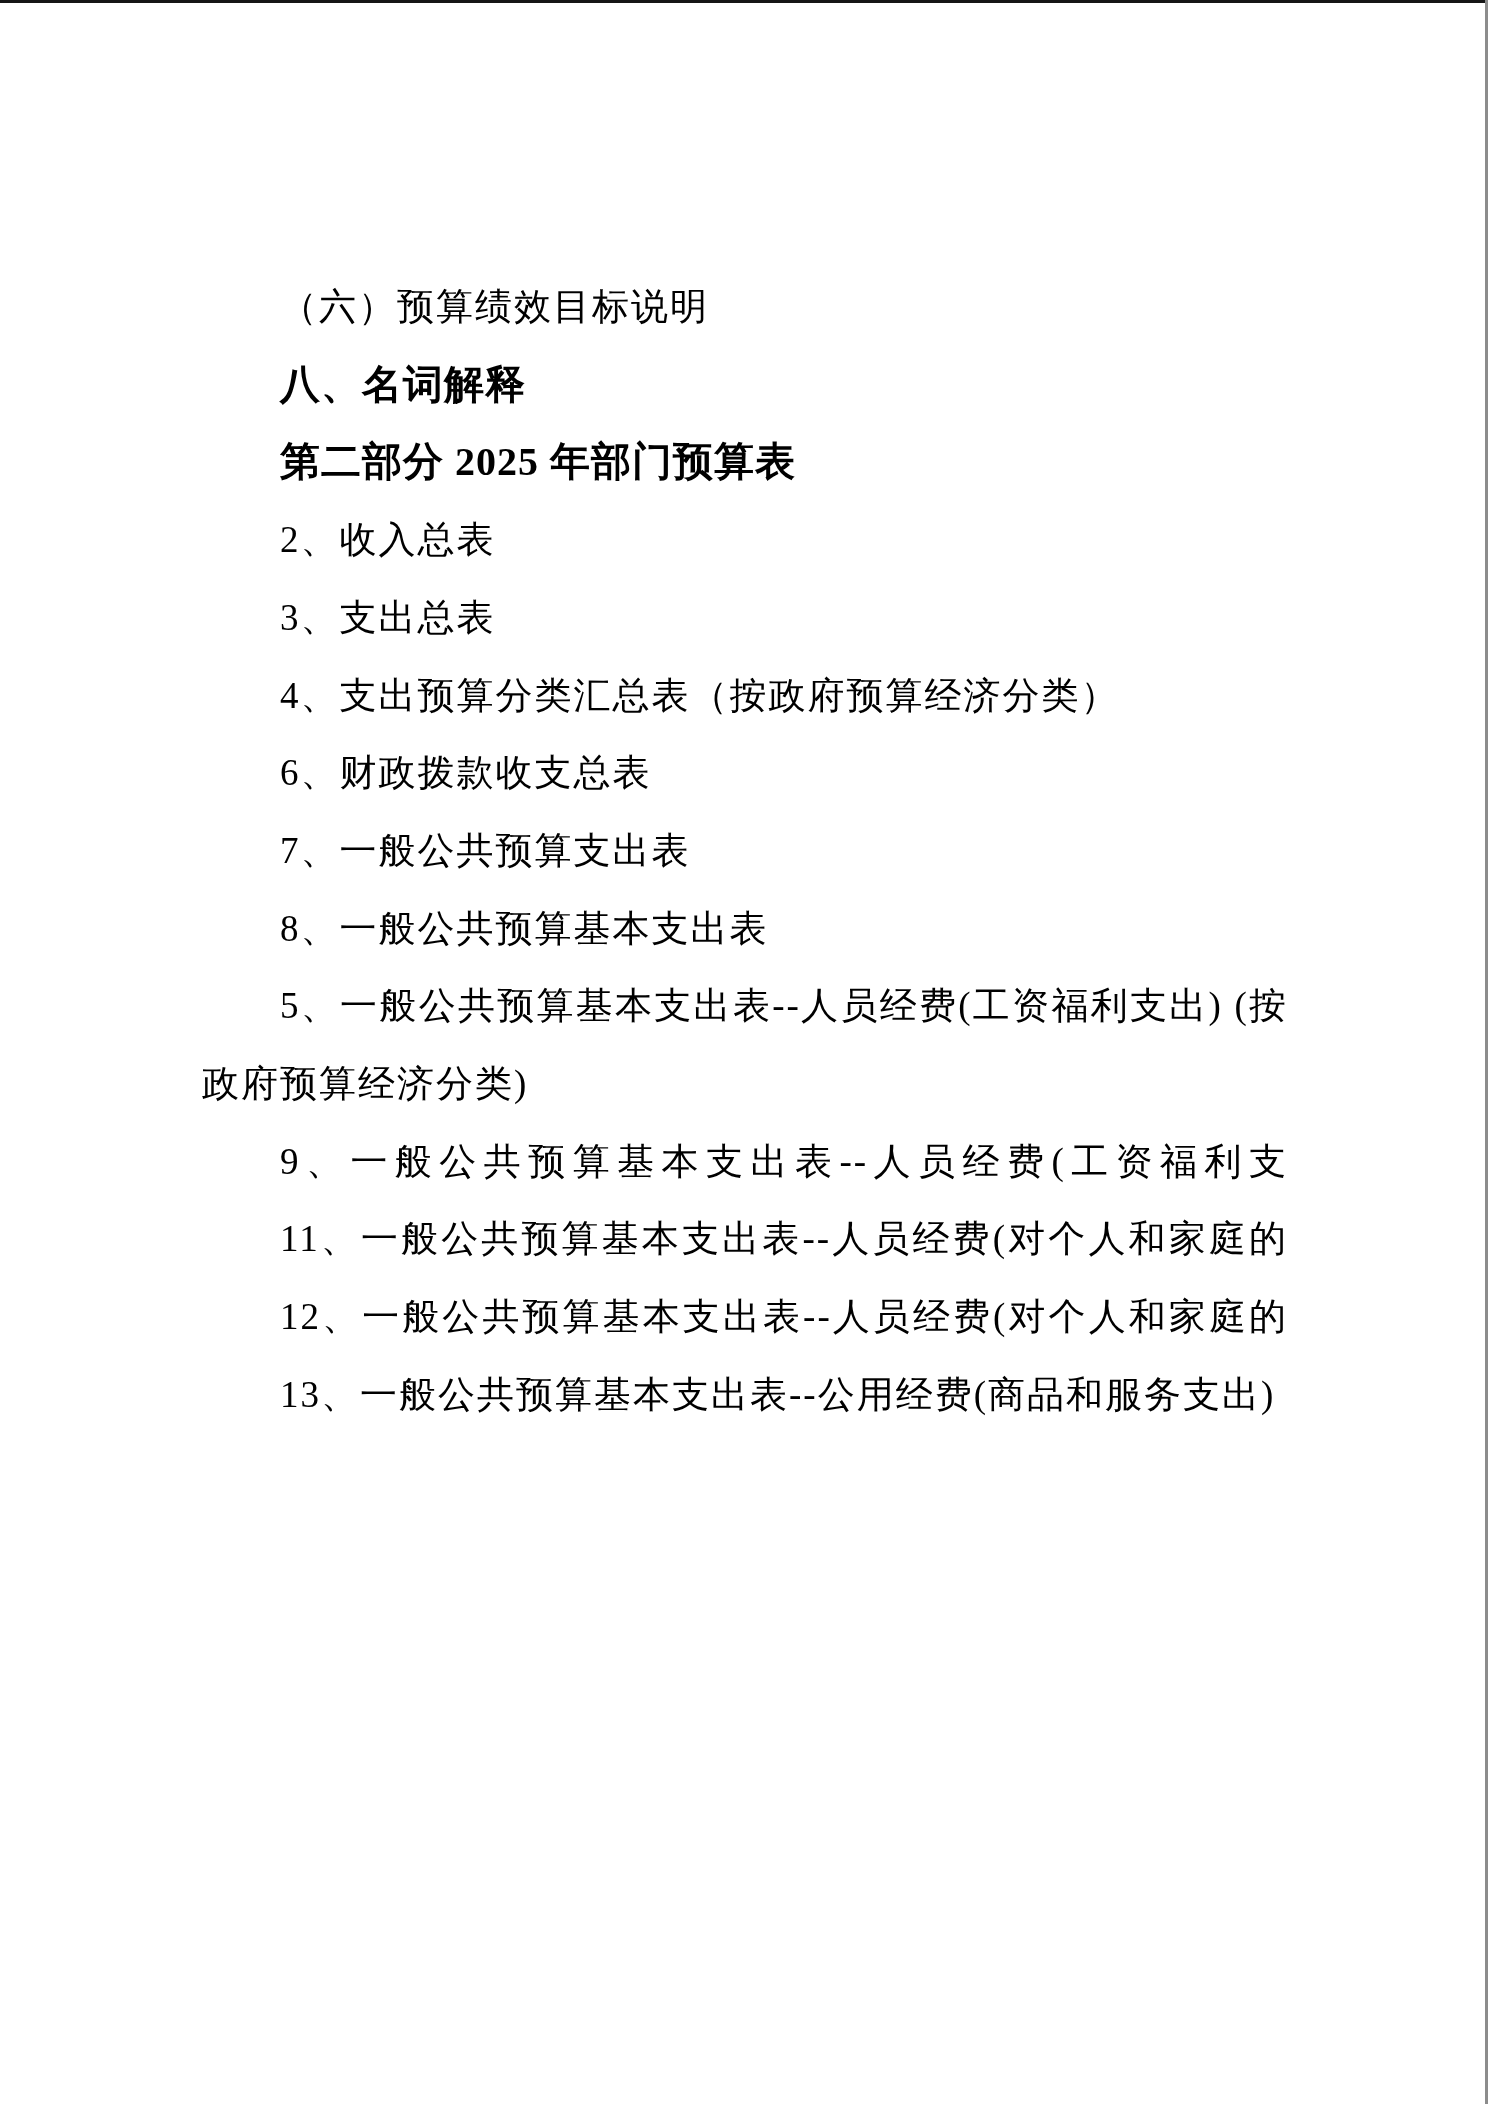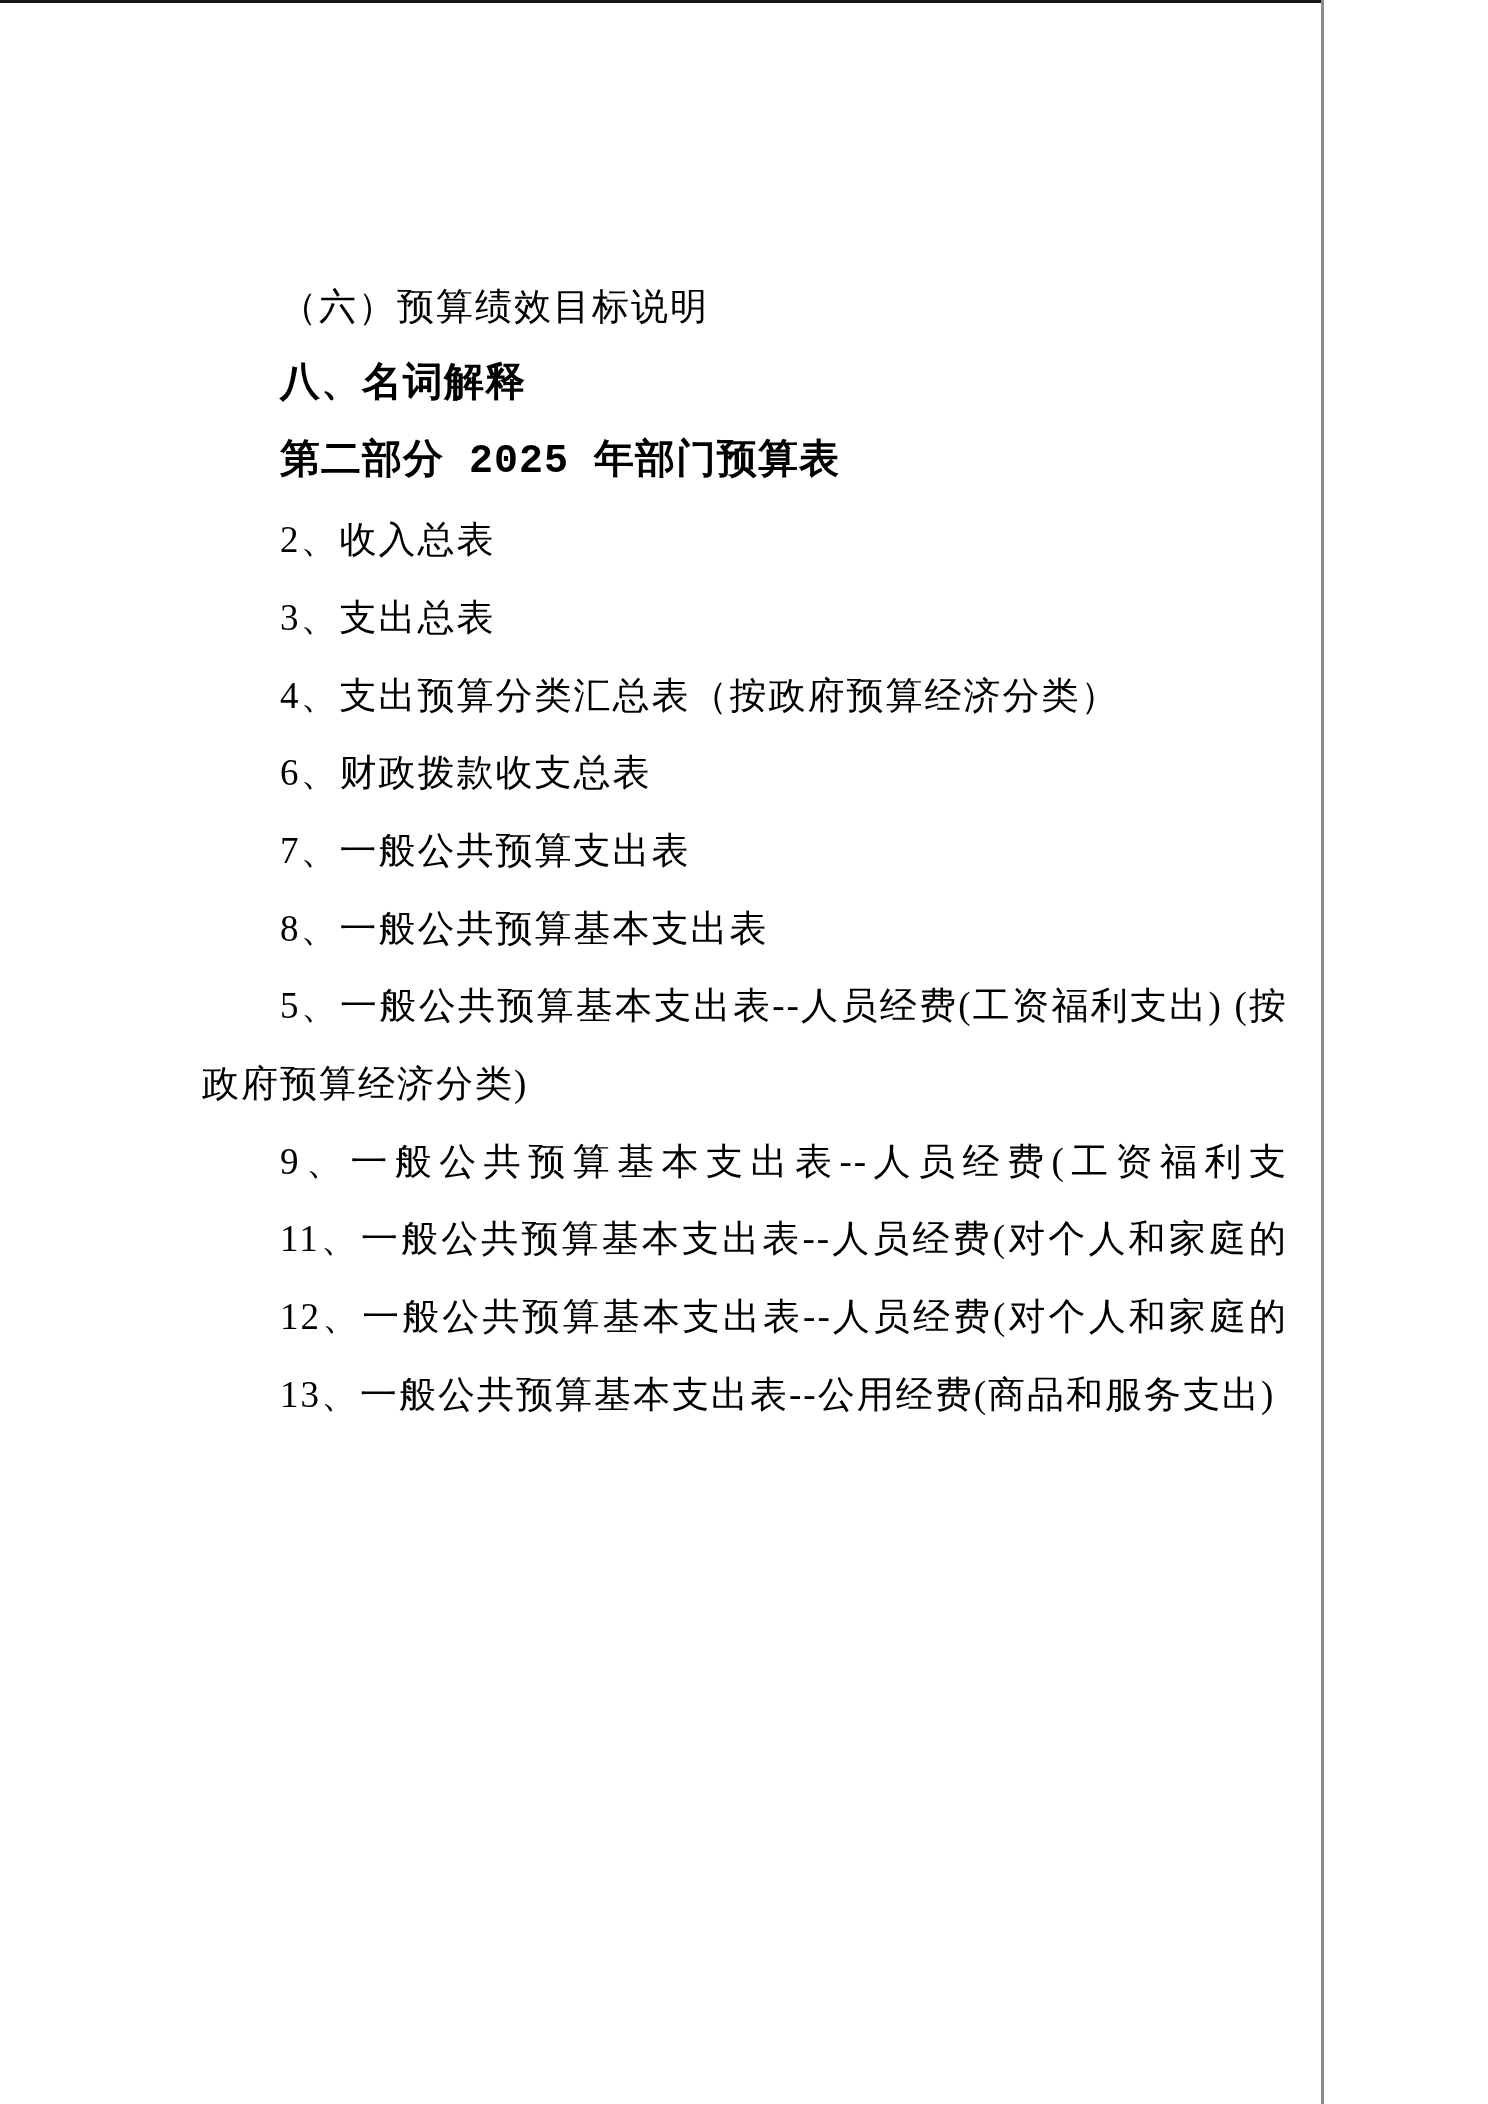"（六）预算绩效目标说明" .page { width: 1324px -> 1488px }
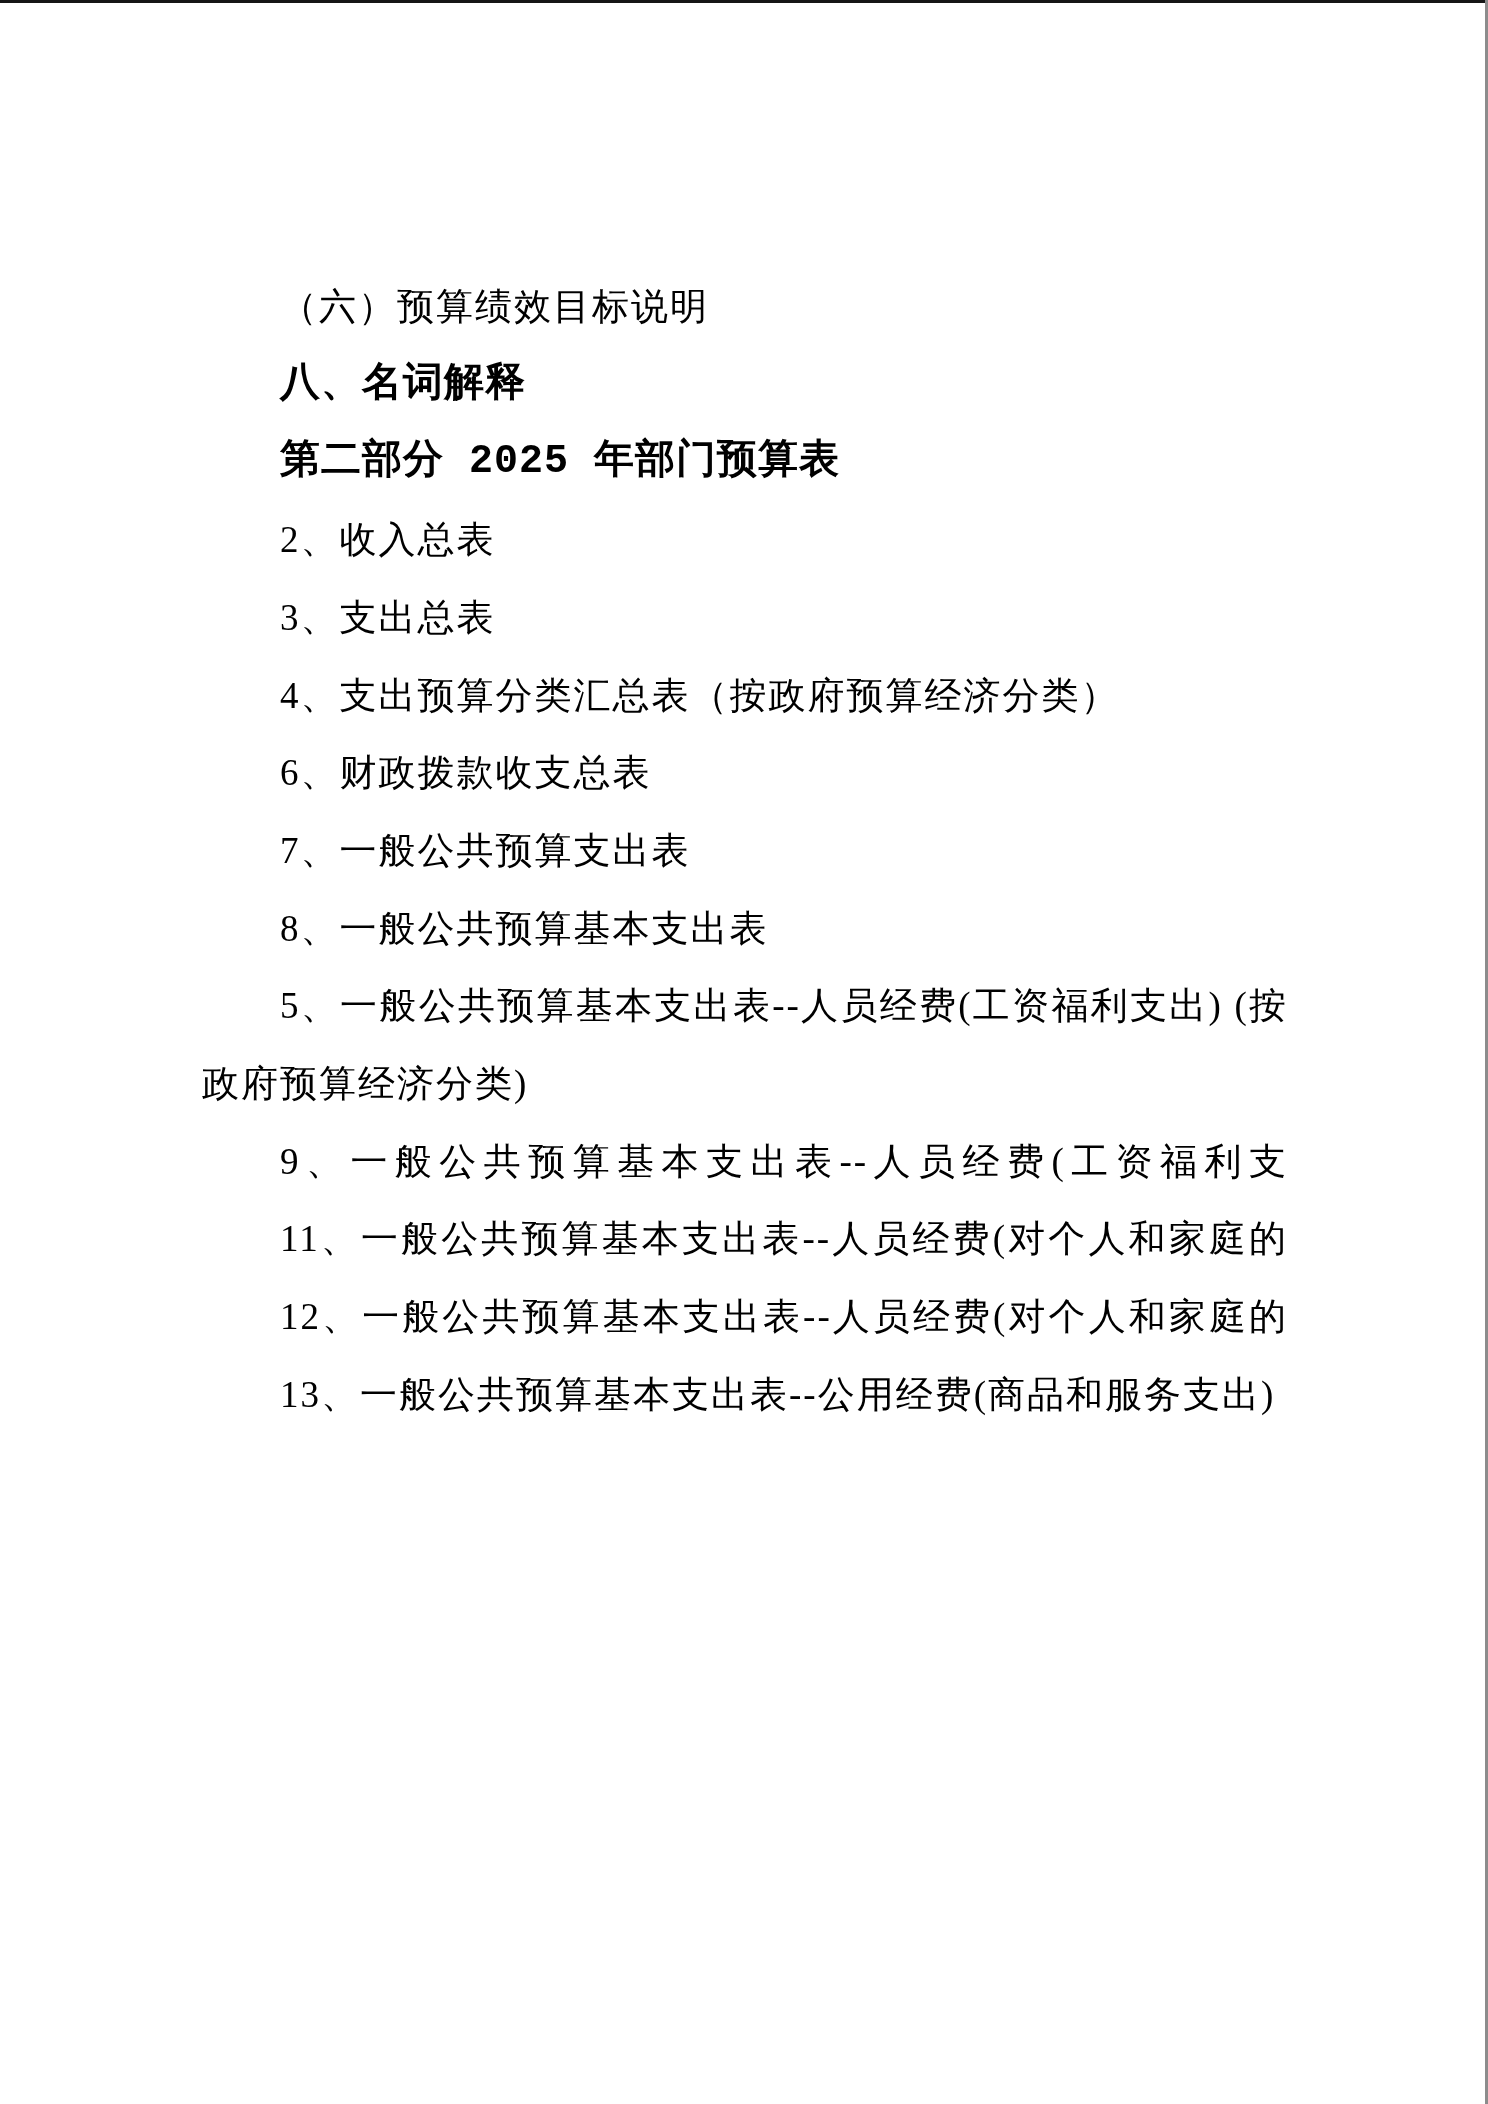"八、名词解释" .line.heading { font-family: Liberation Mono, monospace -> Liberation Serif, serif }
